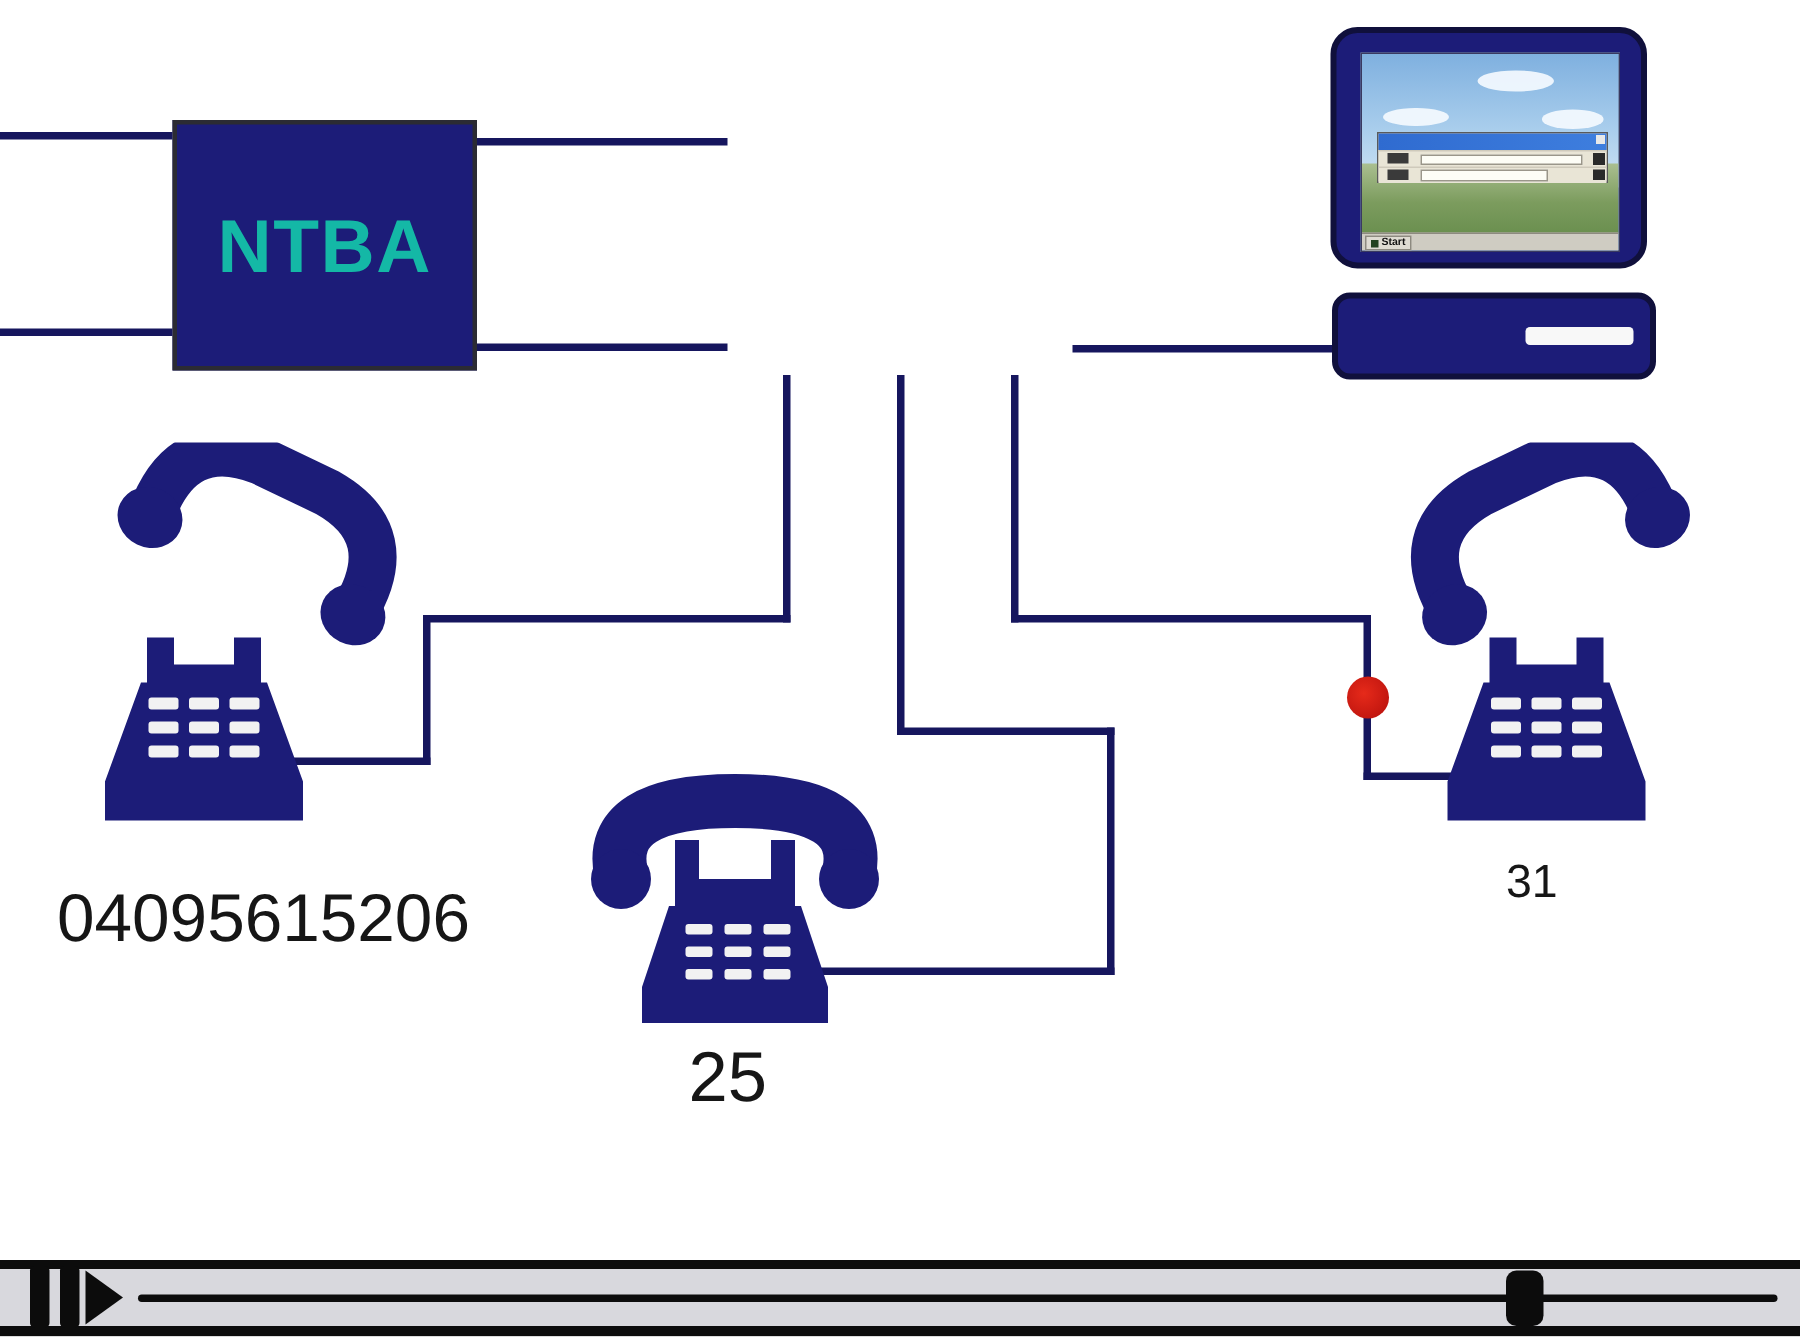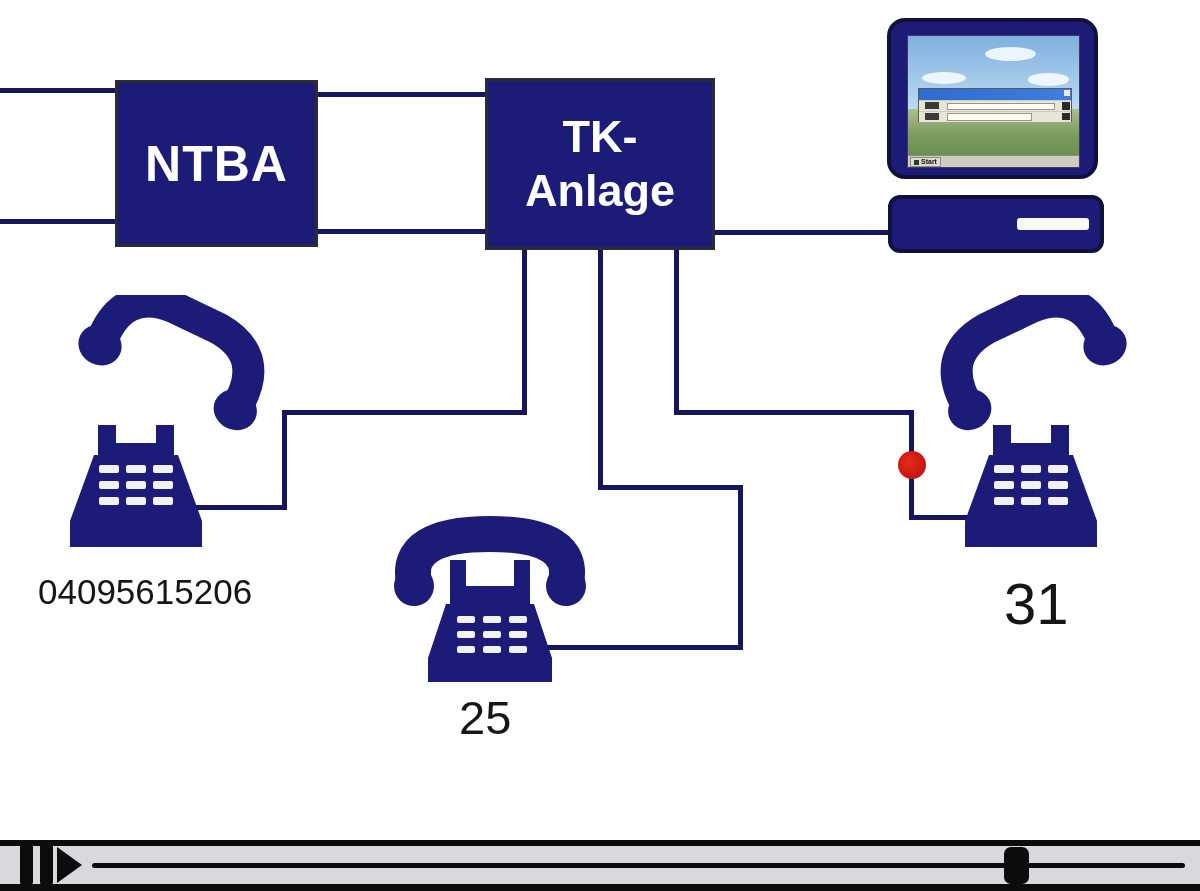"NTBA" .node-box { color: #ffffff -> #14b8a6 }
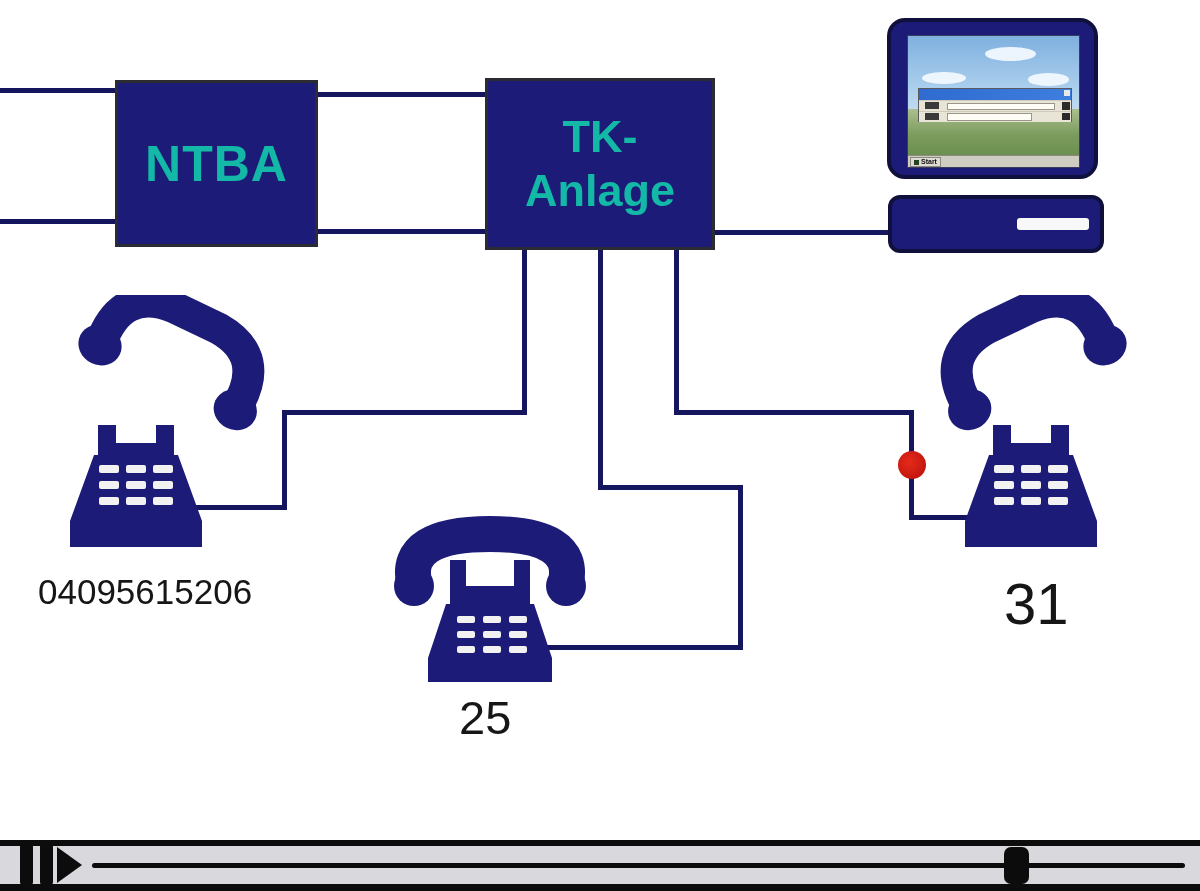"TK-" div.node-box { html: <div> <span>TK-</span> <span>Anlage</span> </div> -> none }
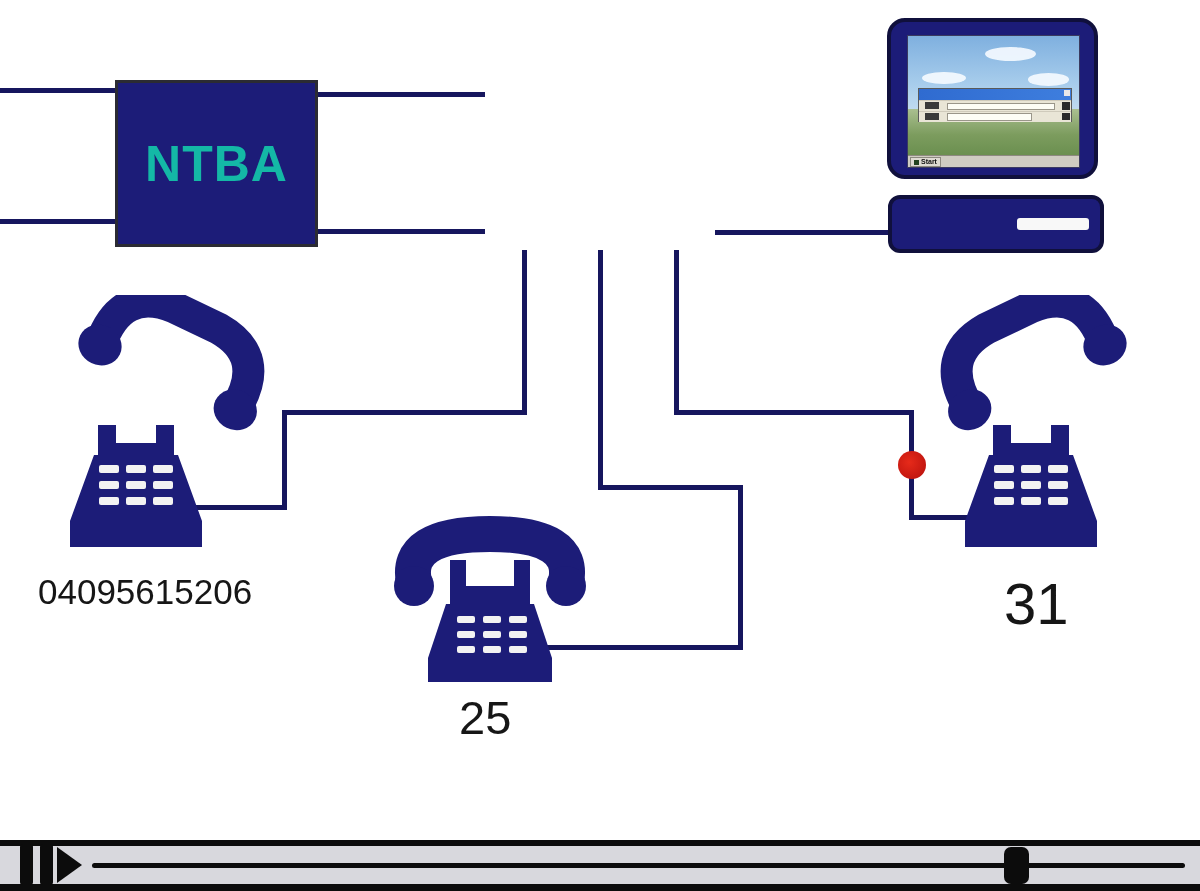"04095615206" div.phone-label { font-size: 35px -> 45px; top: 572px -> 586px }
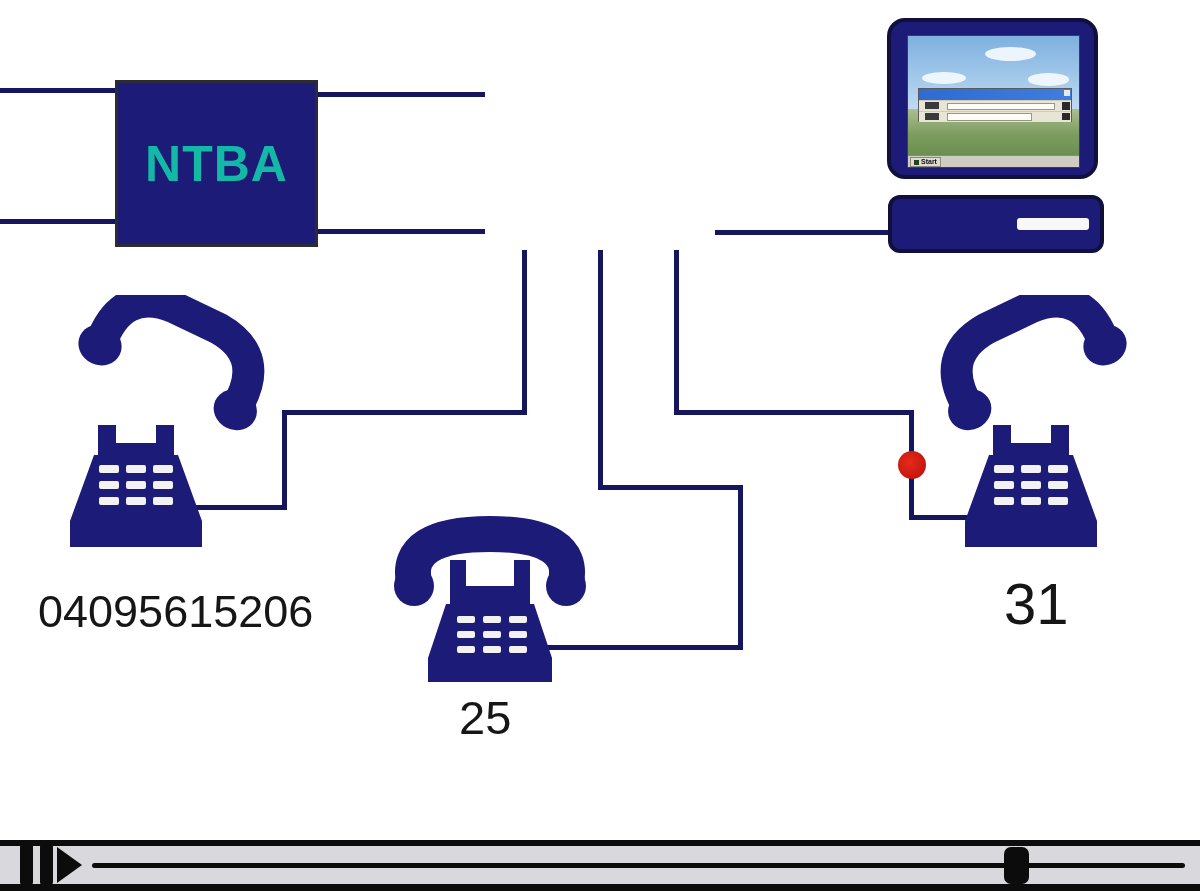"31" div.phone-label { font-size: 58px -> 31px }
